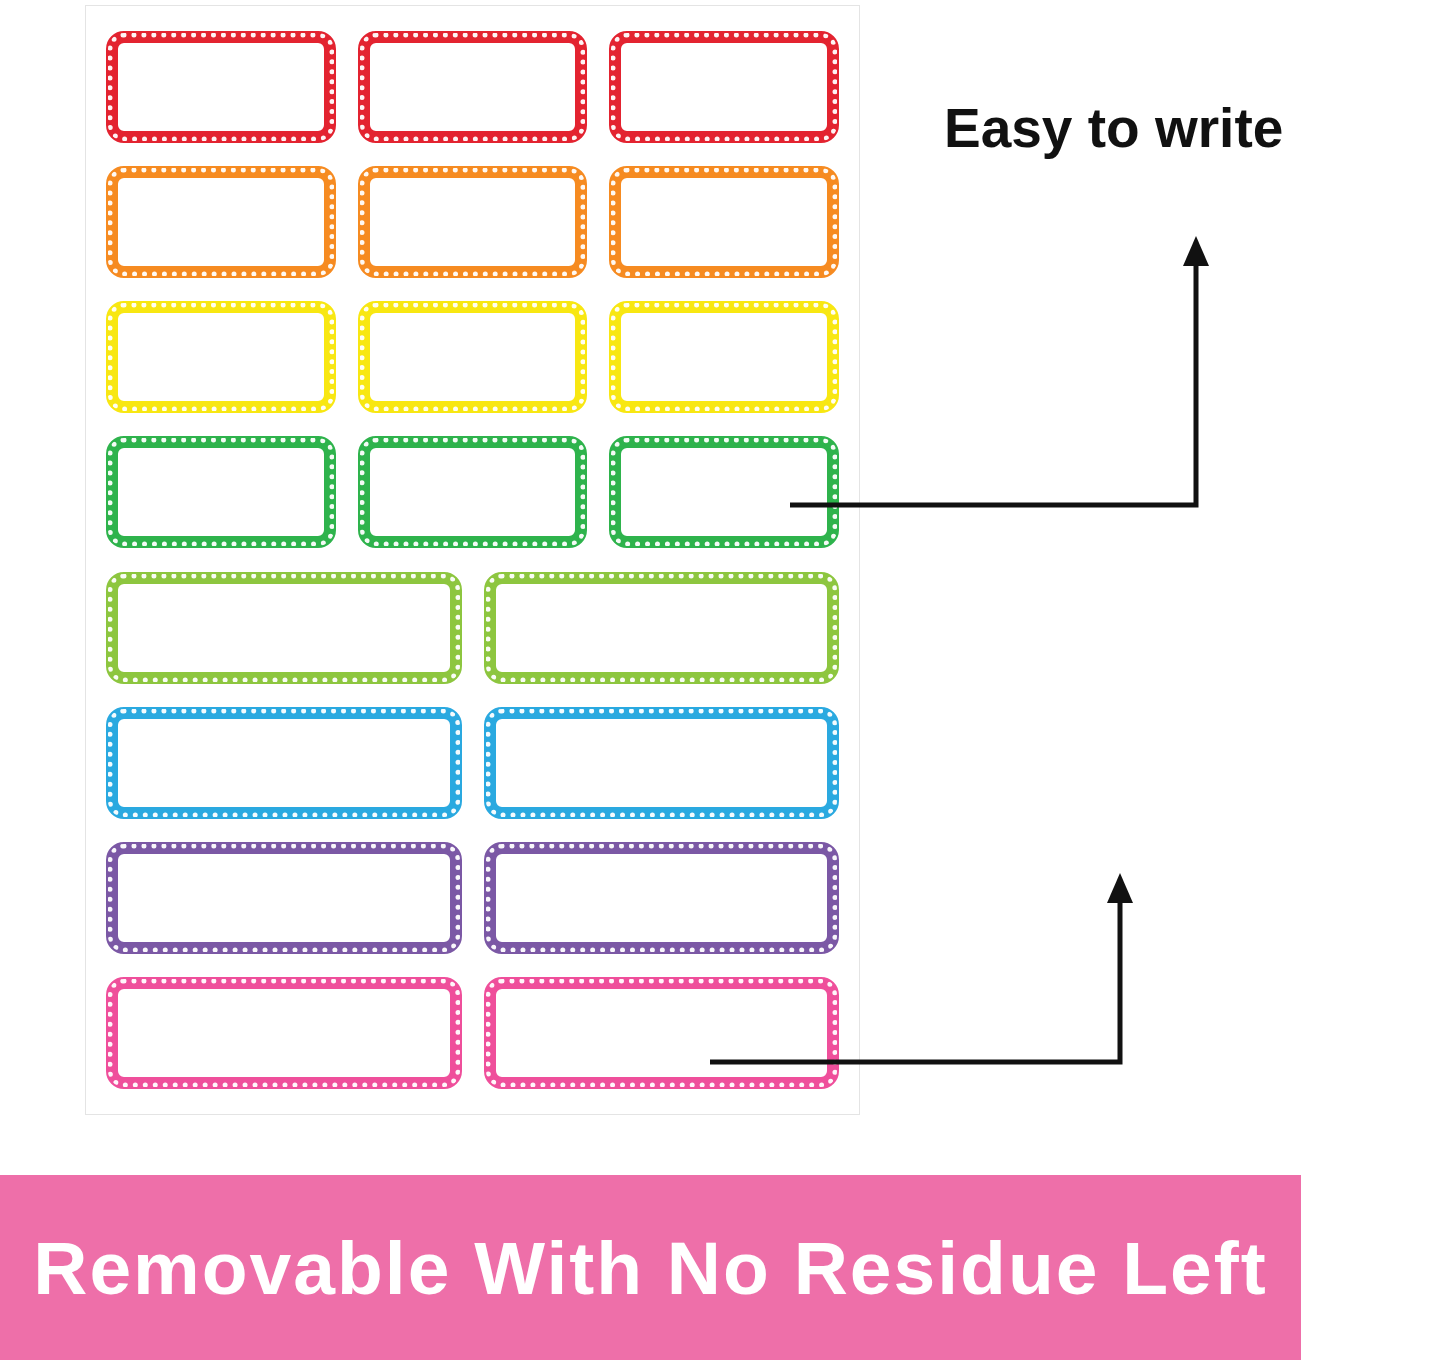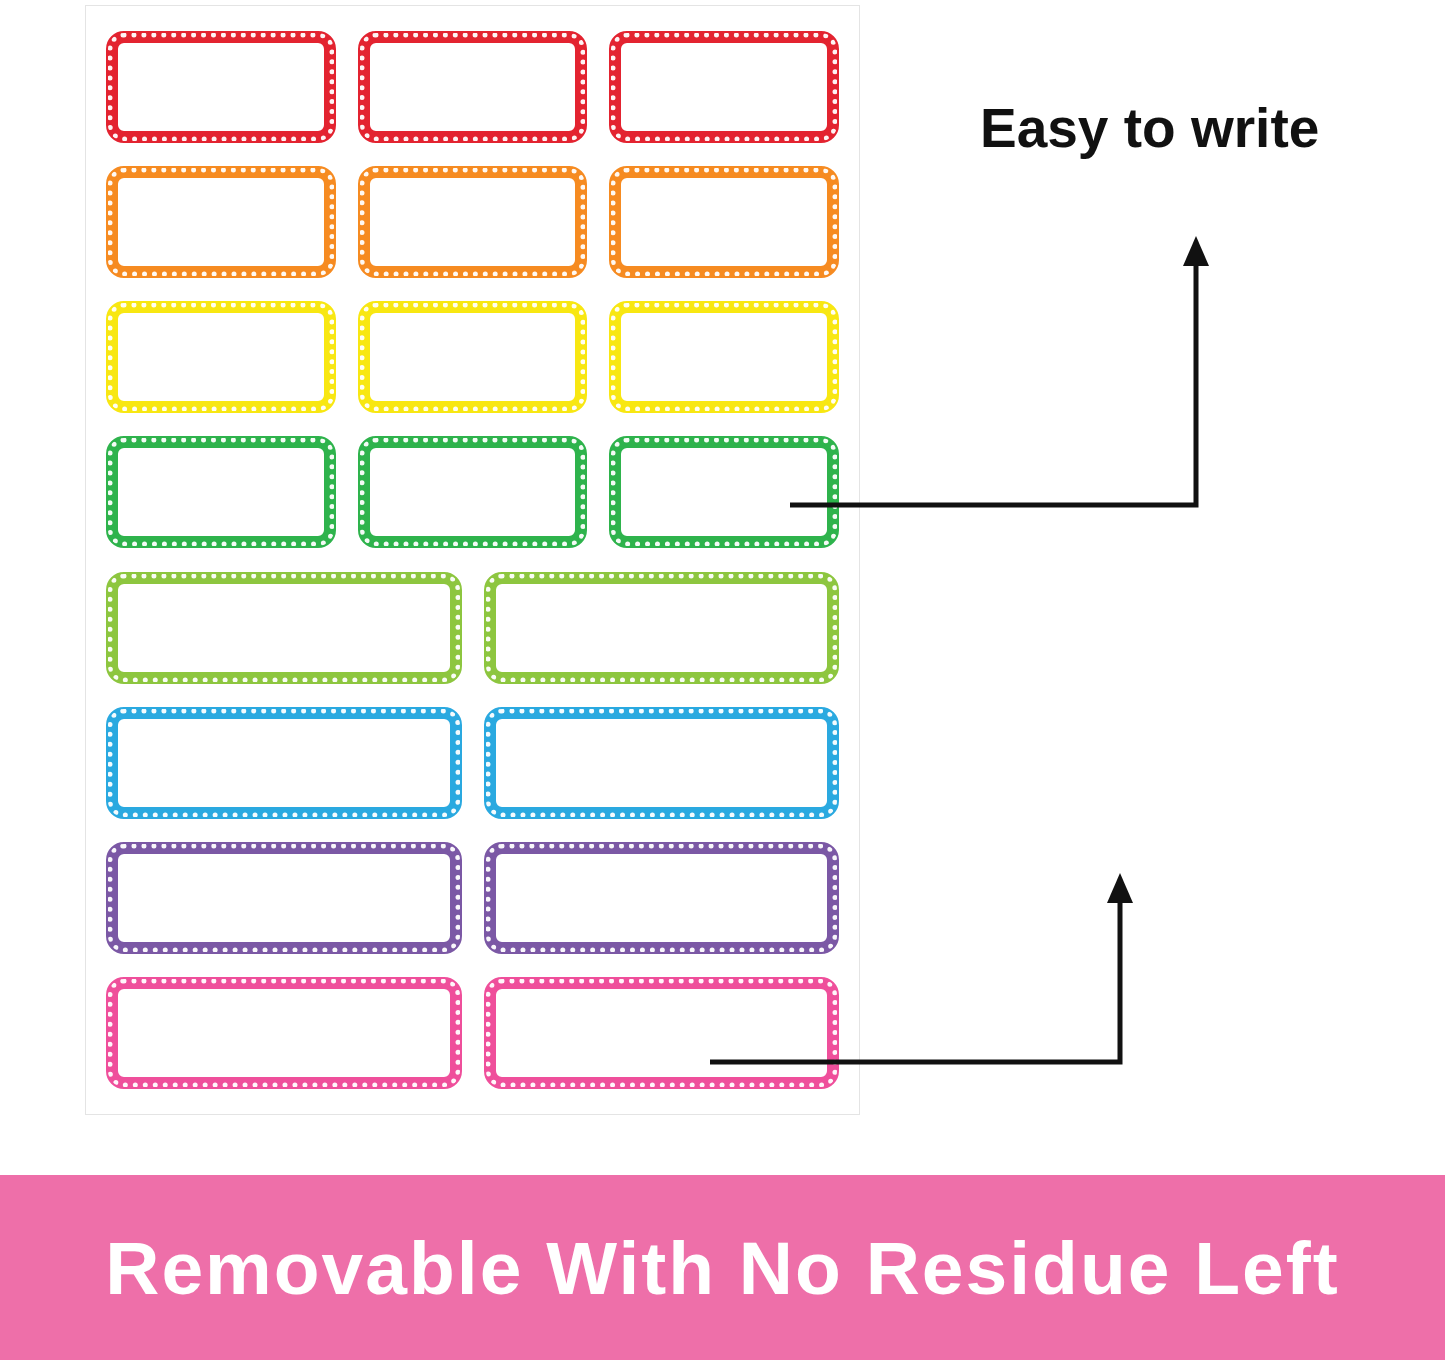"Easy to write" .note-easy { left: 980px -> 944px }
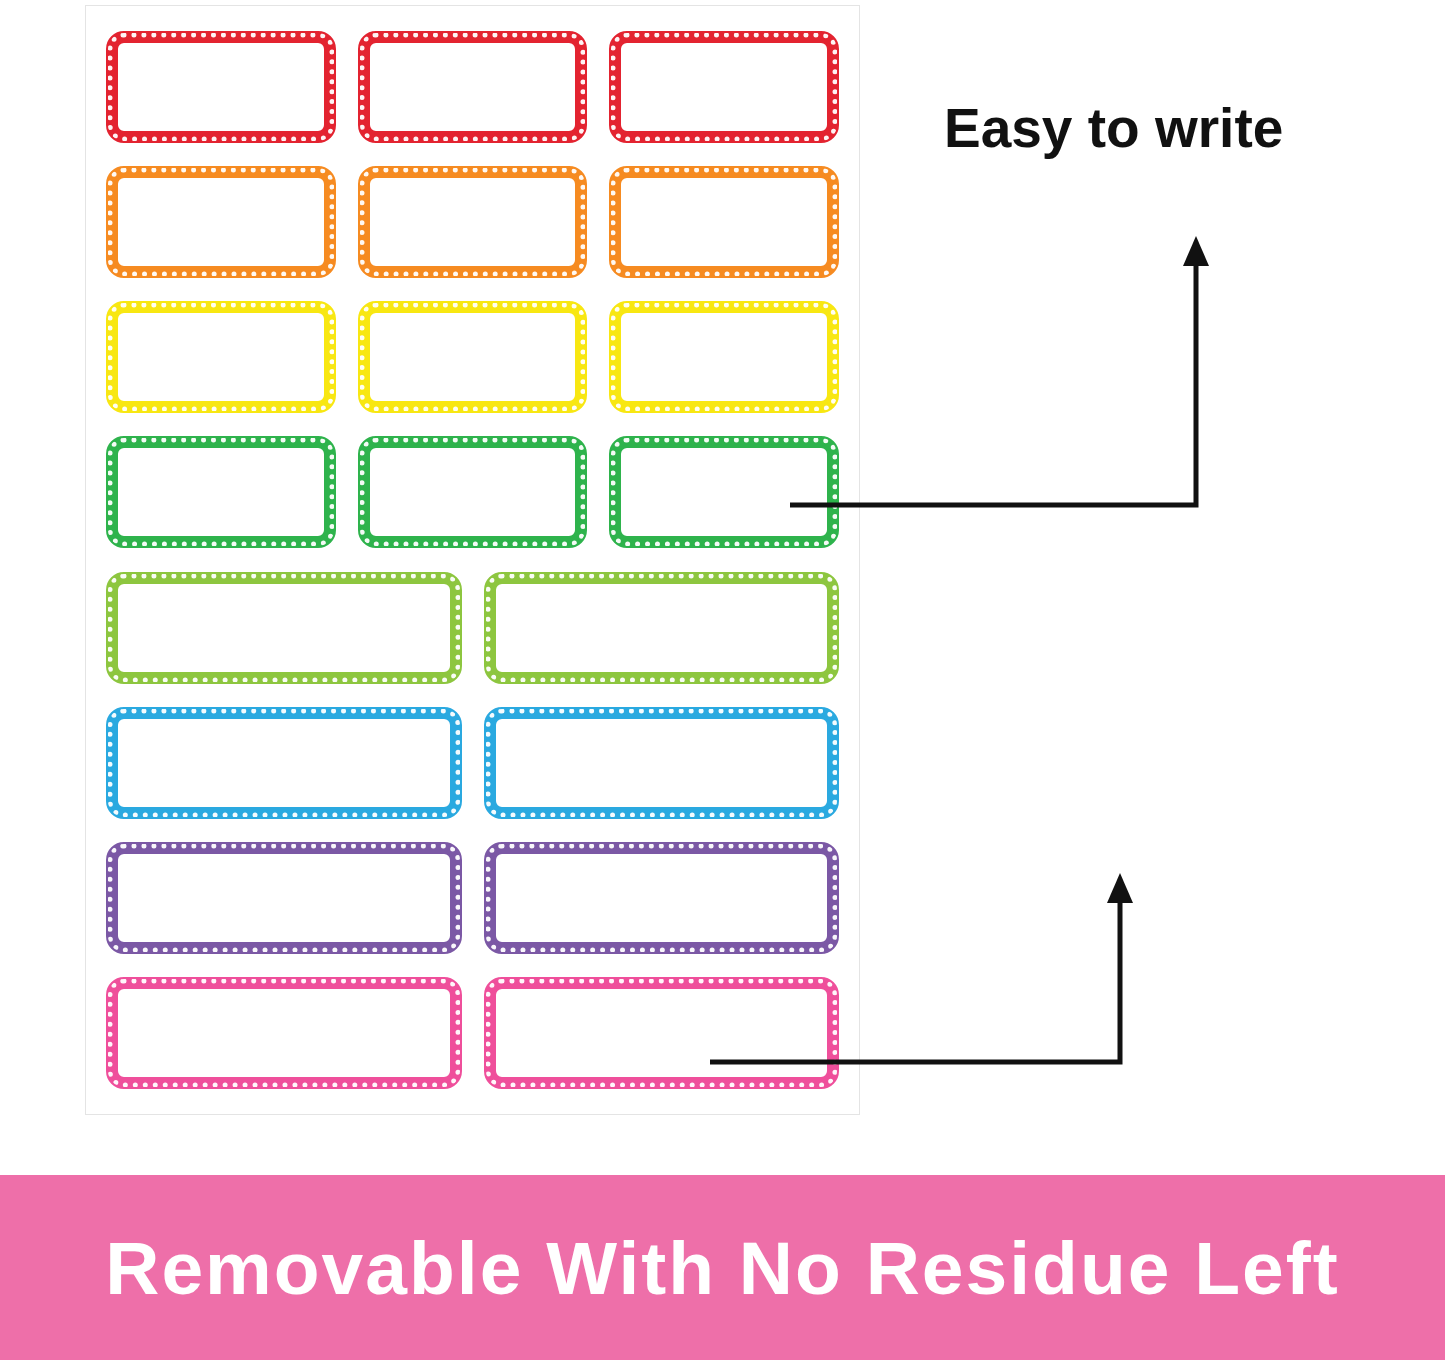"Removable With No Residue Left" .banner { width: 1445px -> 1301px }
